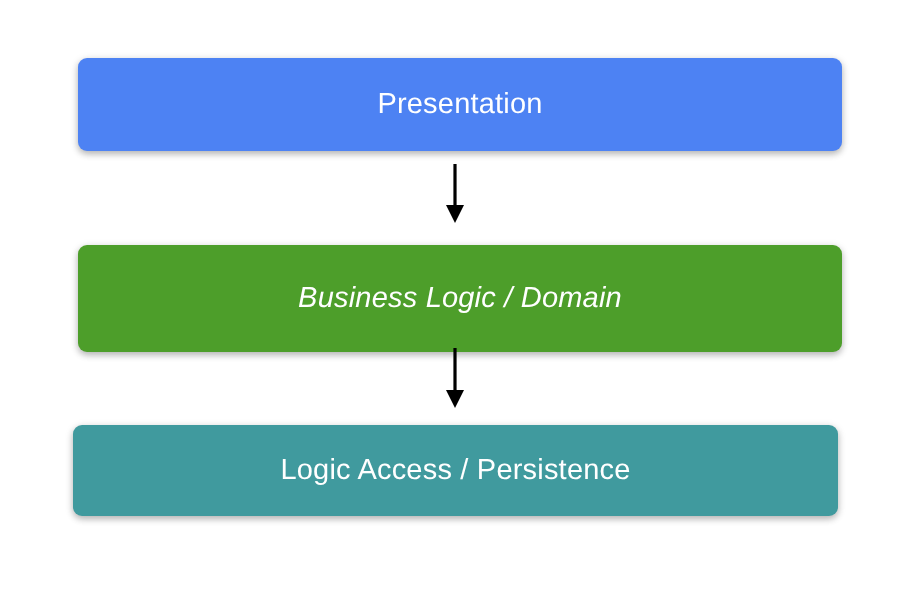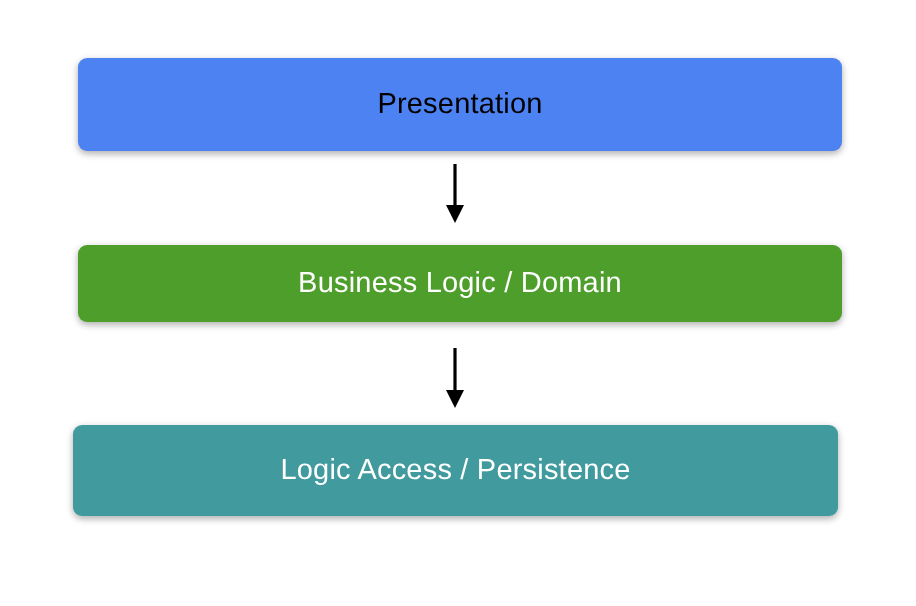"Presentation" span.layer-label { color: #000000 -> #ffffff }
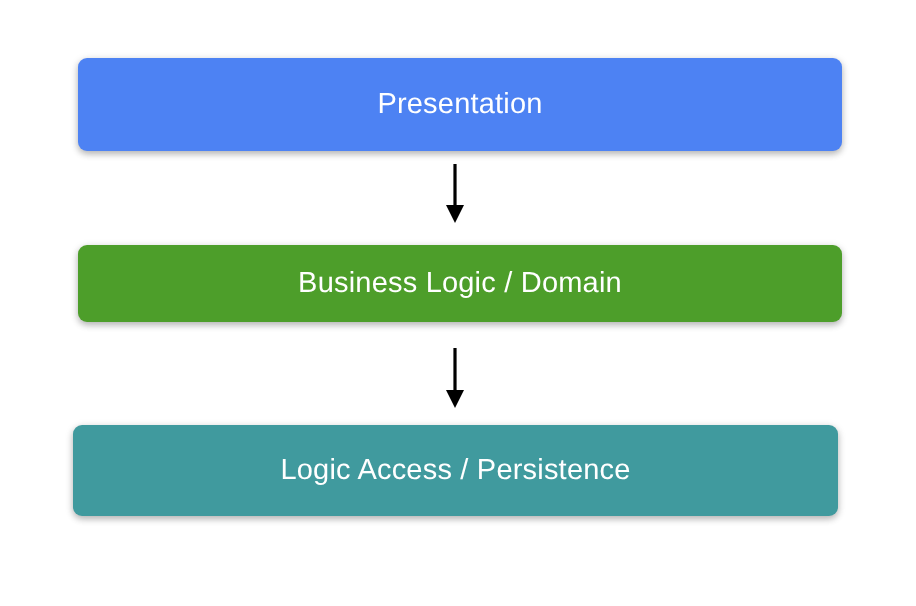"Business Logic / Domain" #box-business { font-style: none -> italic; height: 77px -> 107px }
